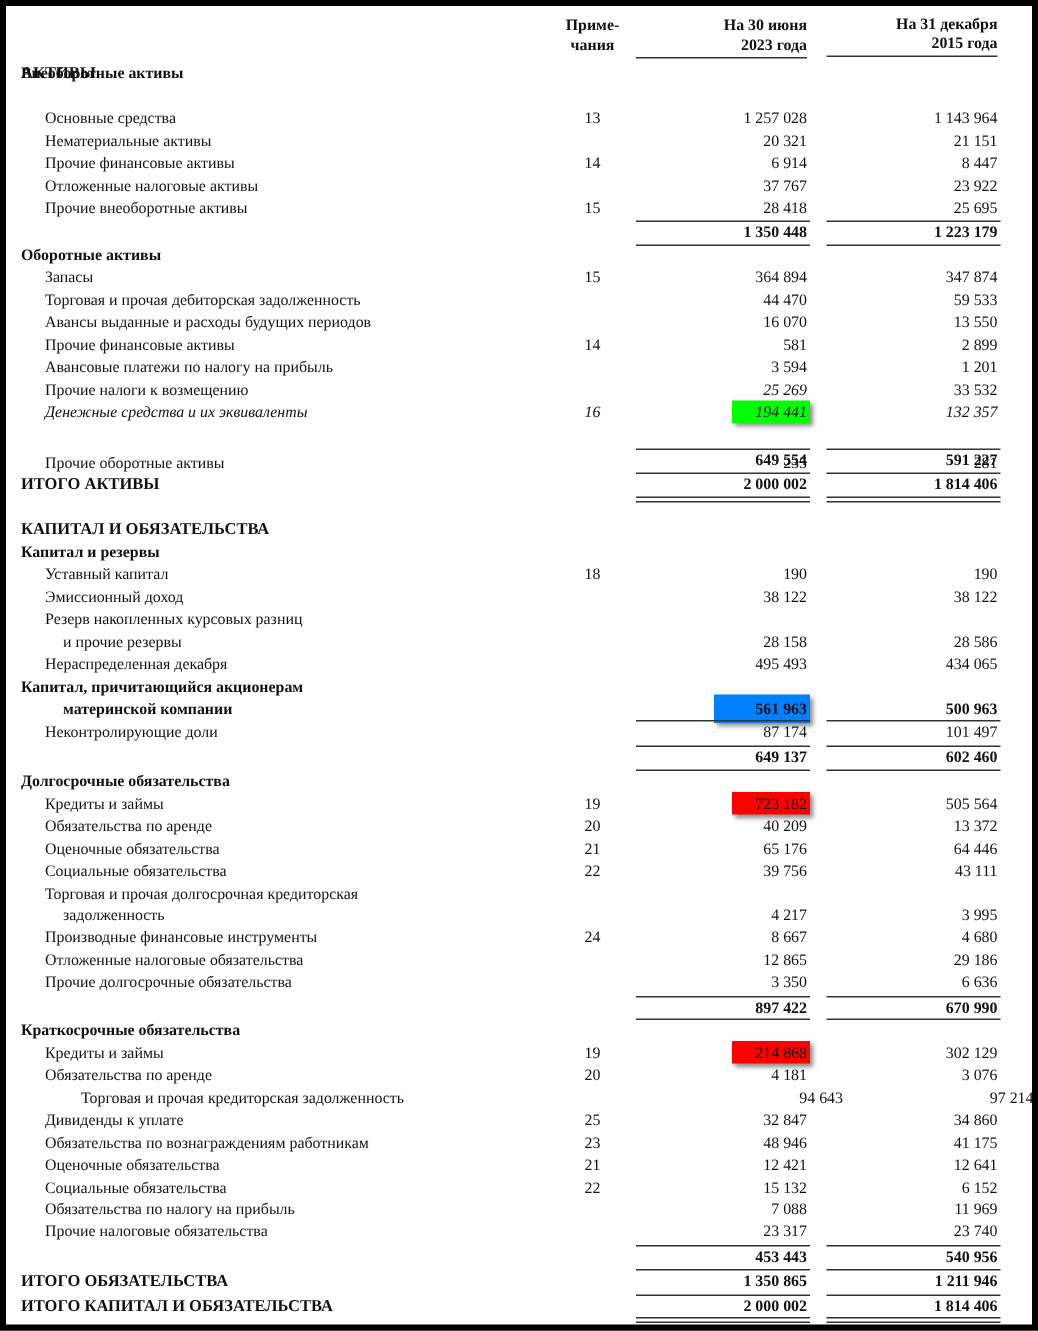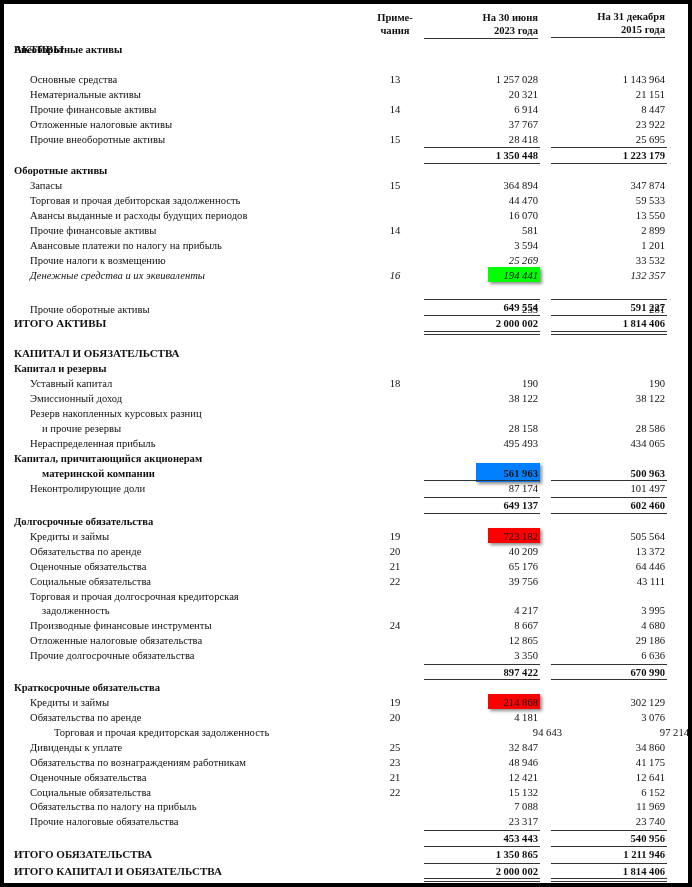"Нераспределенная прибыль" span.lbl { text: прибыль -> декабря }
